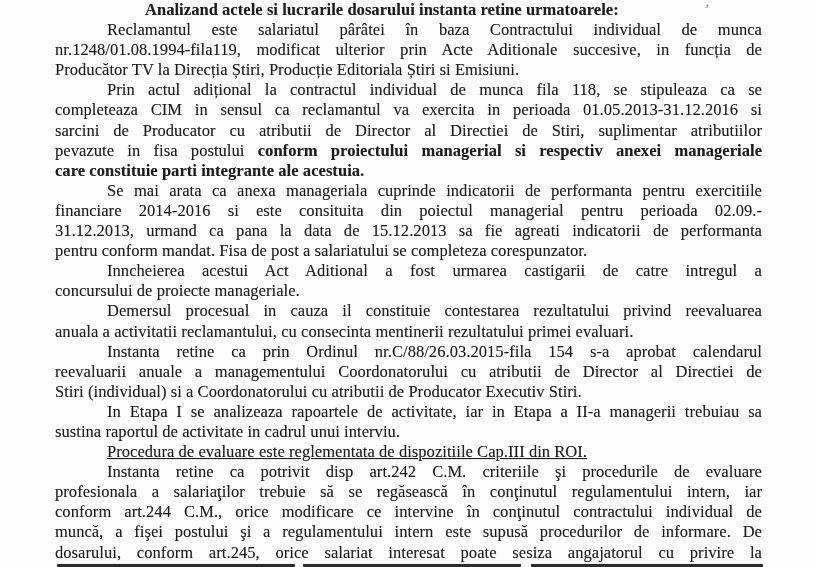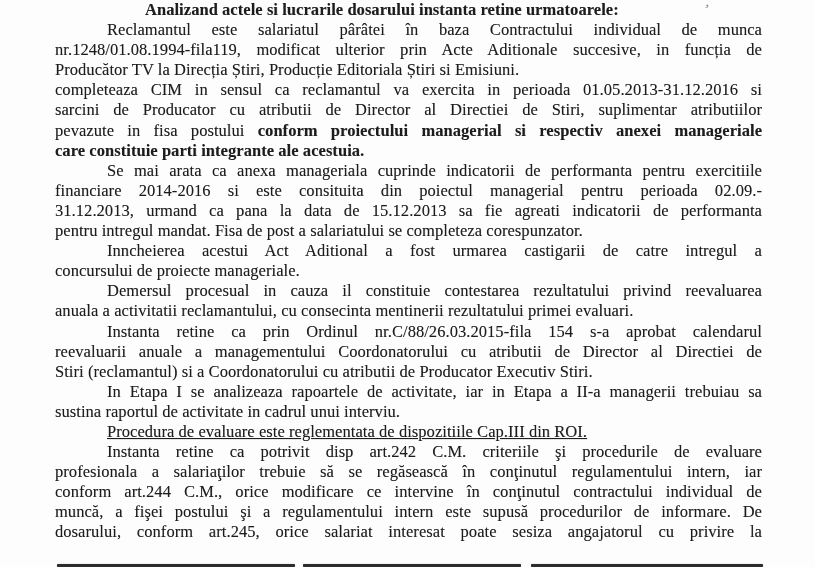"Prin actul adițional la contractul" div.line { html: none -> <div><span>Prin actul adițional la contractul individual de munca fila 118, se stipuleaza ca se</span></div> }
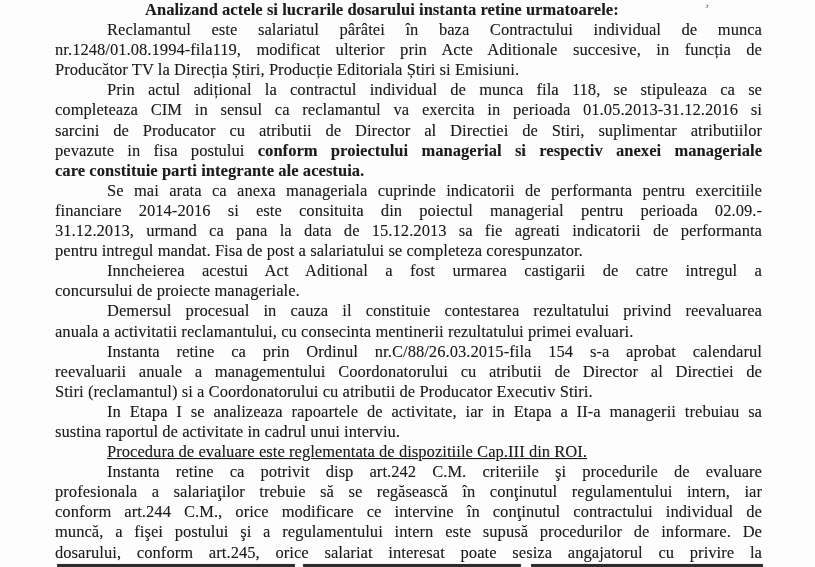"pentru intregul mandat. Fisa de" span.run { text: intregul -> conform }
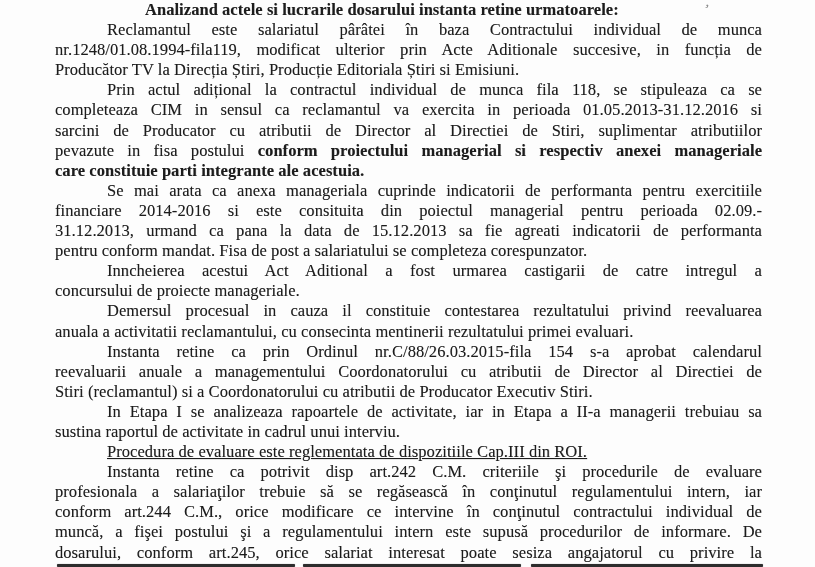"Stiri (reclamantul) si a Coordonatorului" span.run { text: reclamantul -> individual }
